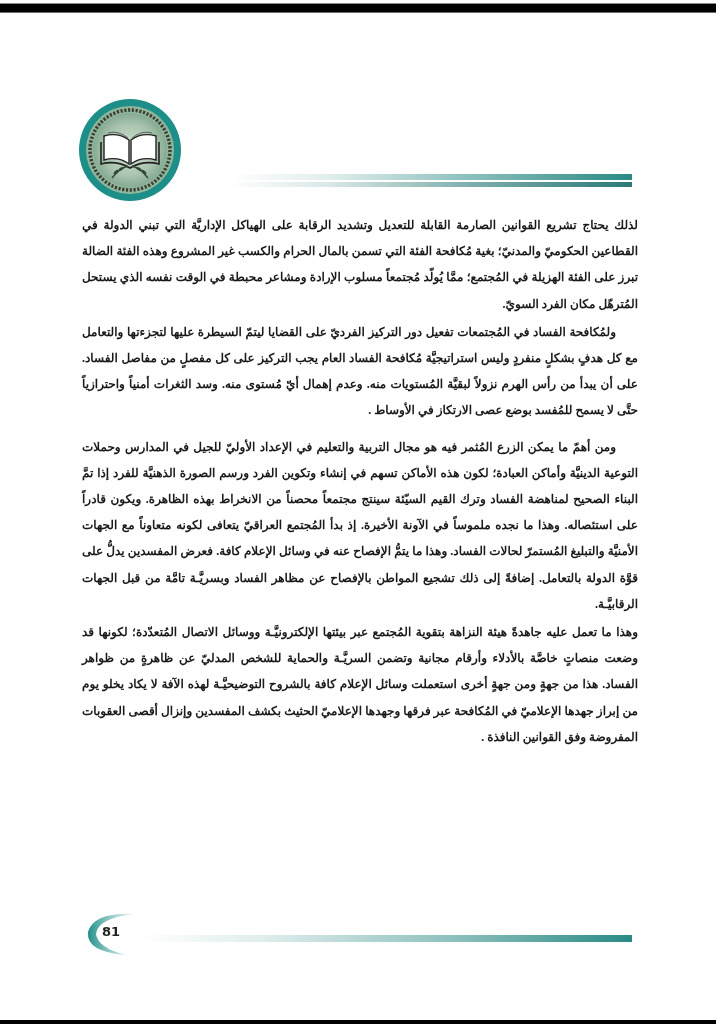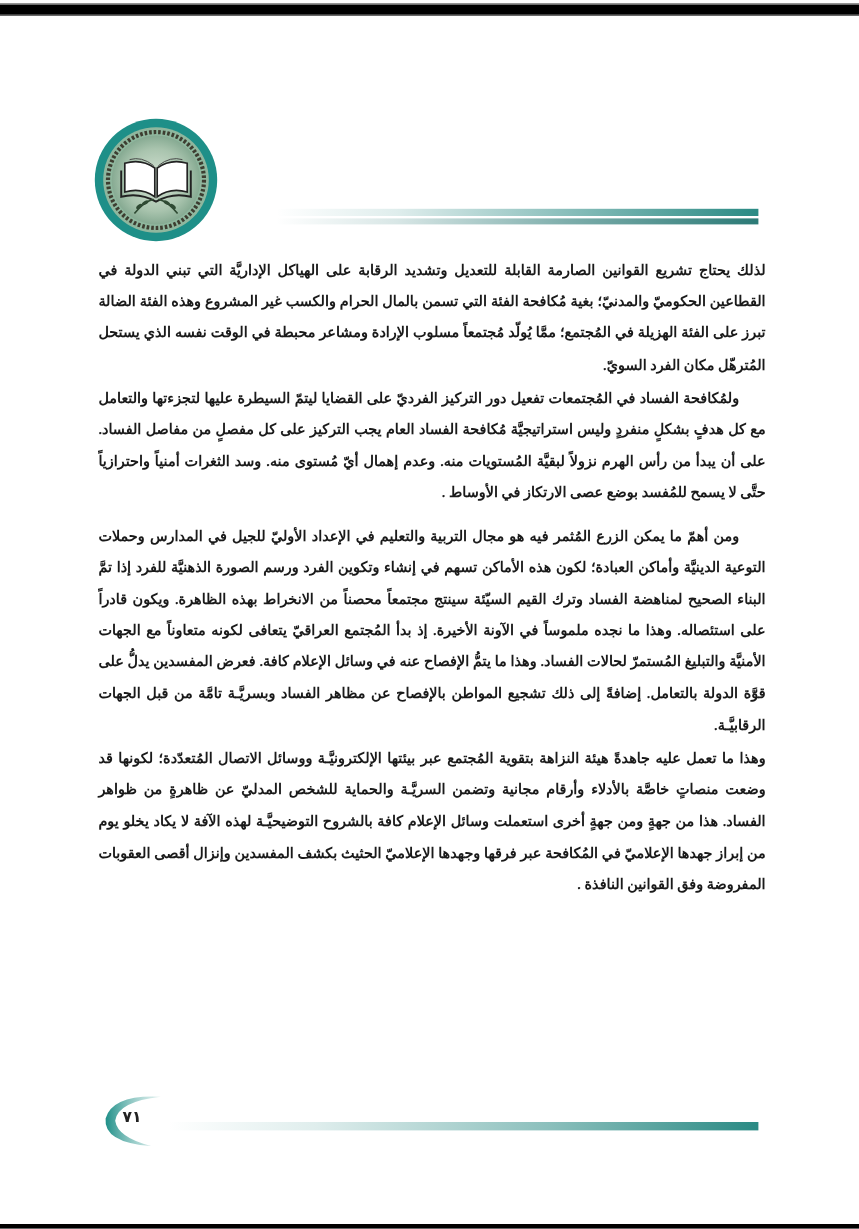"٧١" div.page-number { text: ٧١ -> 81 }
